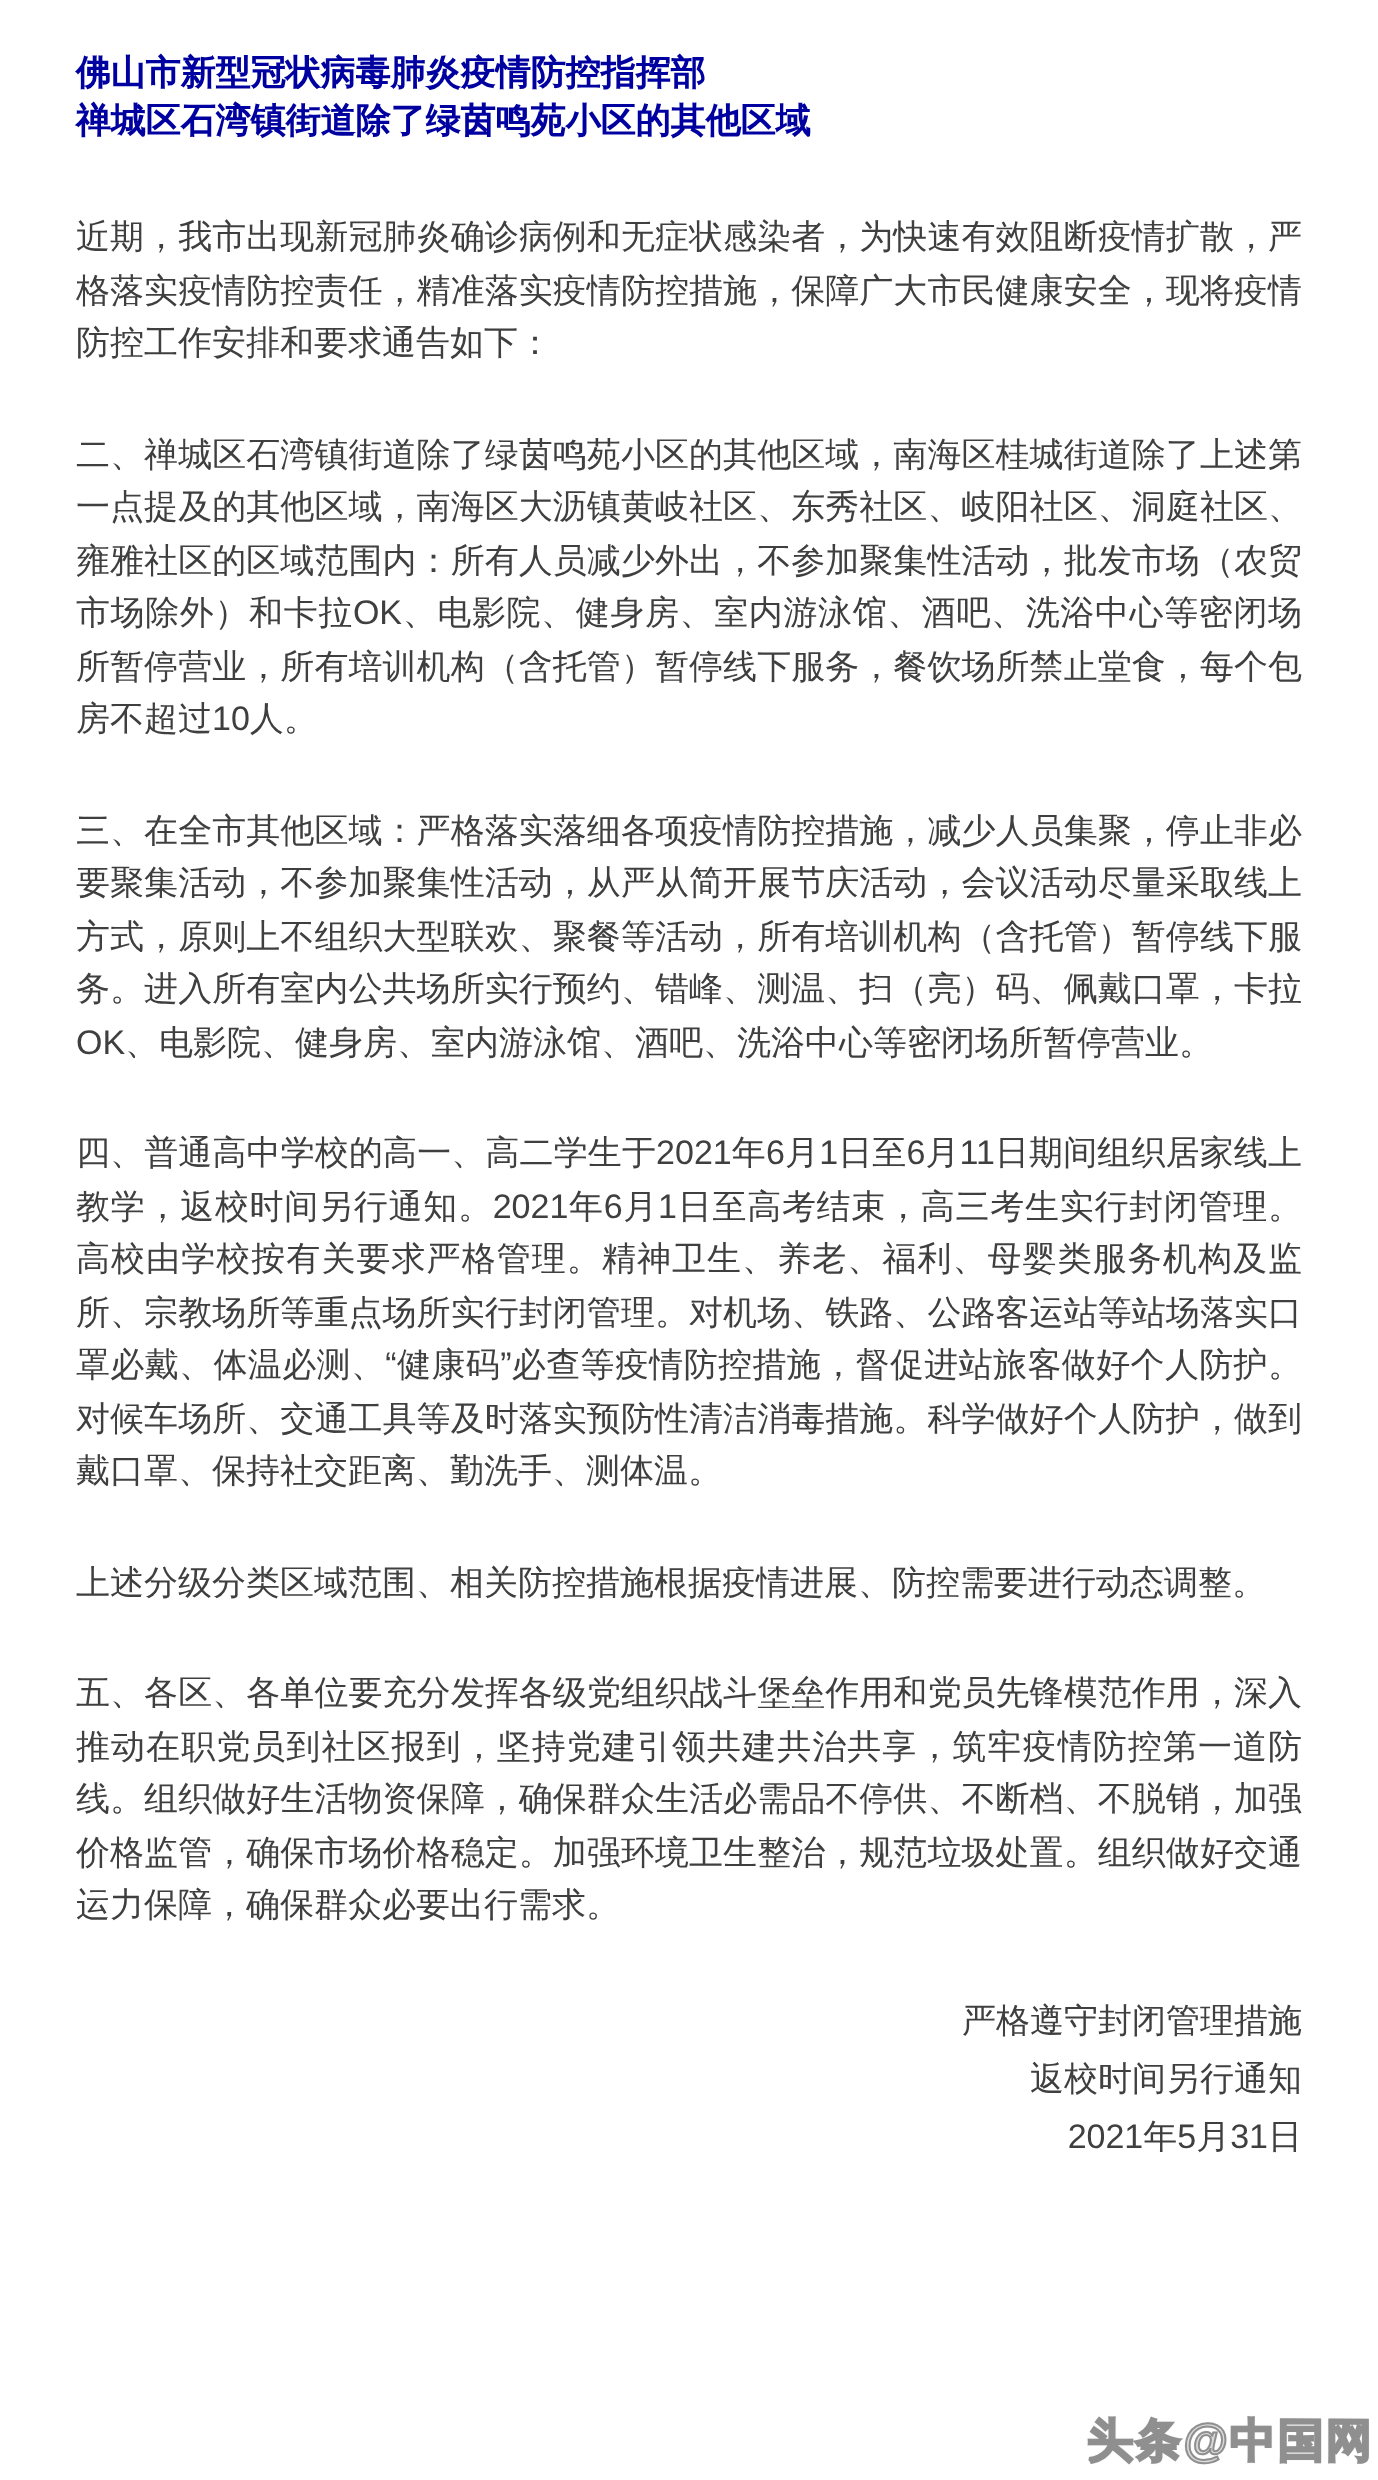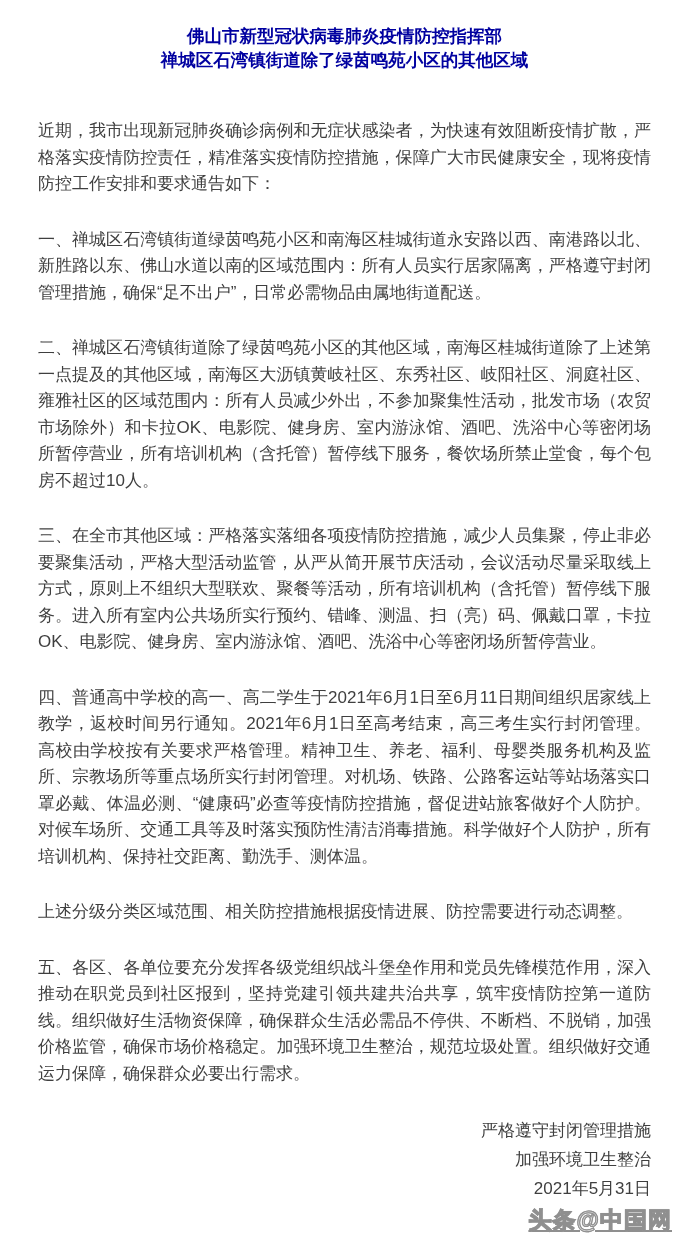"佛山市新型冠状病毒肺炎疫情防控指挥部" .title { text-align: center -> left }
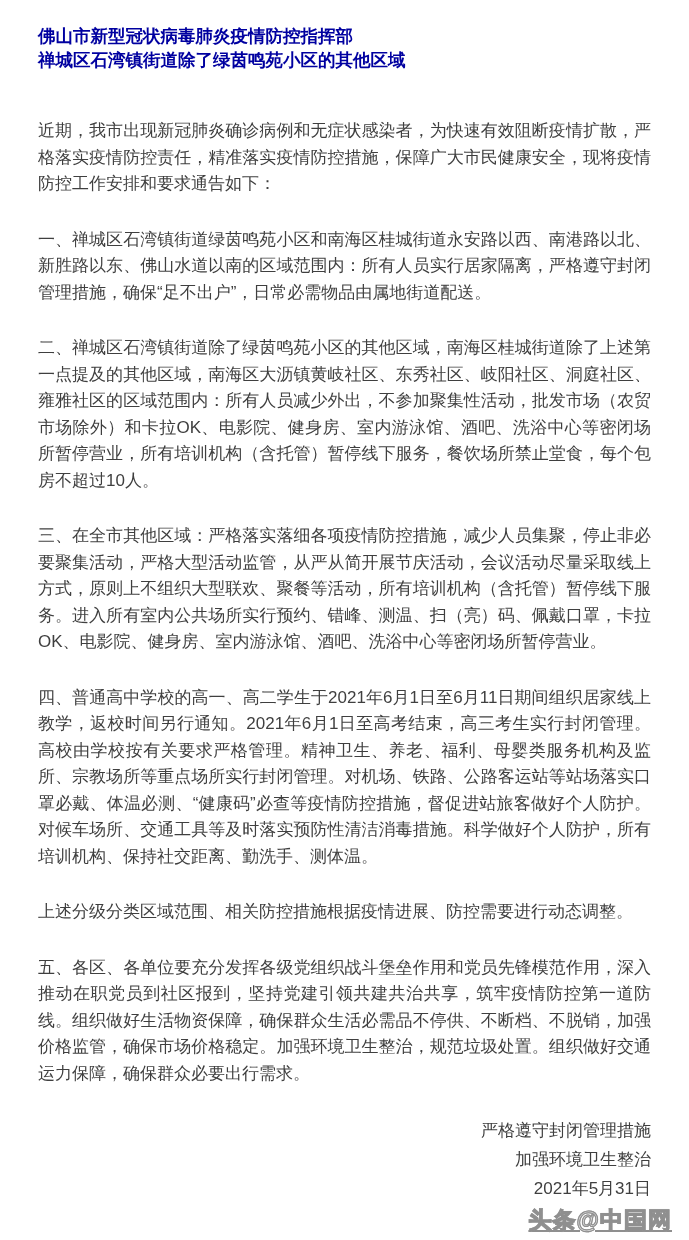"近期，我市出现新冠肺炎确诊病例和无症状感染者，为快速有效阻断疫情扩散，严格落实疫" .intro { margin-top: 46px -> 34px }
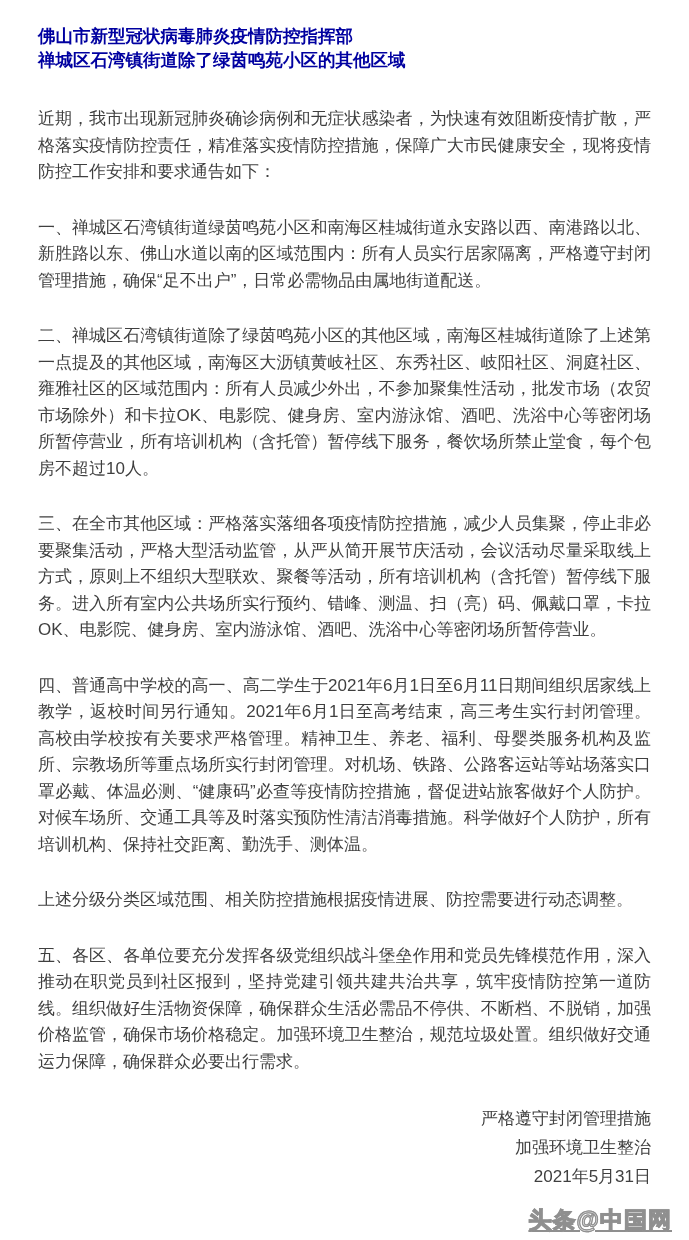"一、禅城区石湾镇街道绿茵鸣苑小区和南海区桂城街道永安路以西、南港路以北、新胜路以" p.para { html: <p>一、禅城区石湾镇街道绿茵鸣苑小区和南海区桂城街道永安路以西、南港路以北、新胜路以东、佛山水道以南的区域范围内：所有人员实行居家隔离，严格遵守封闭管理措施，确保“足不出户”，日常必需物品由属地街道配送。</p> -> none }
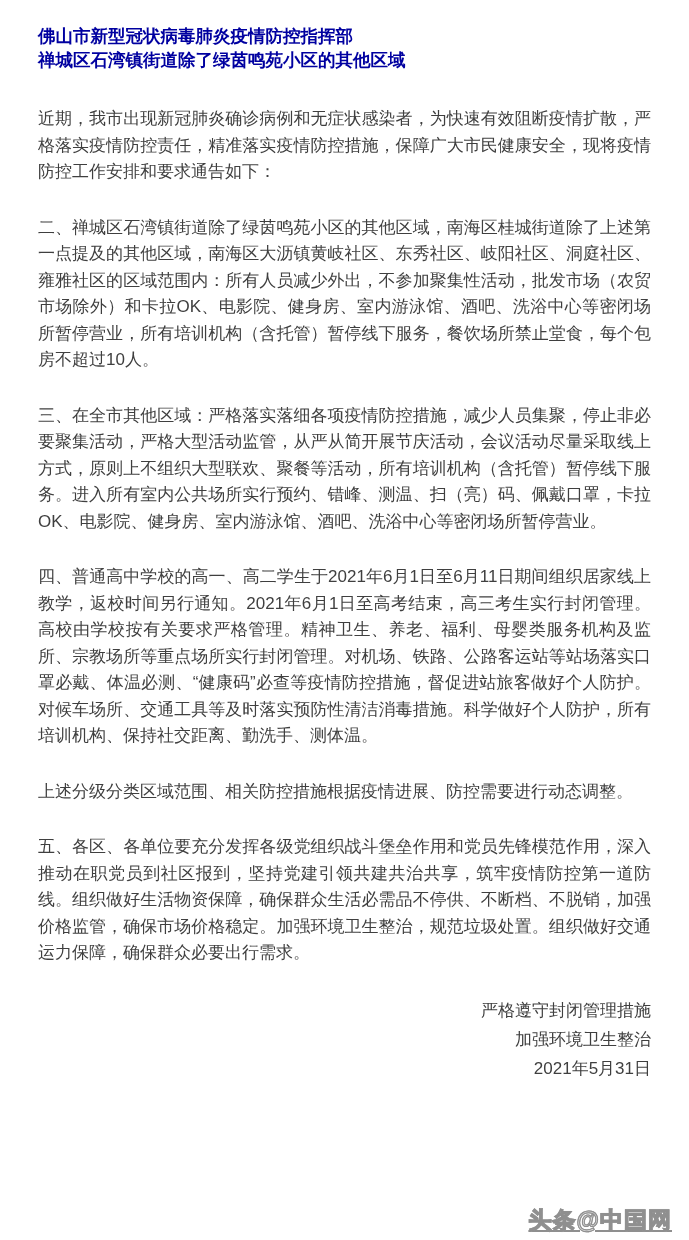"三、在全市其他区域：严格落实落细各项疫情防控措施，减少人员集聚，停止非必要聚集活" p.para { text: 严格大型活动监管 -> 不参加聚集性活动 }
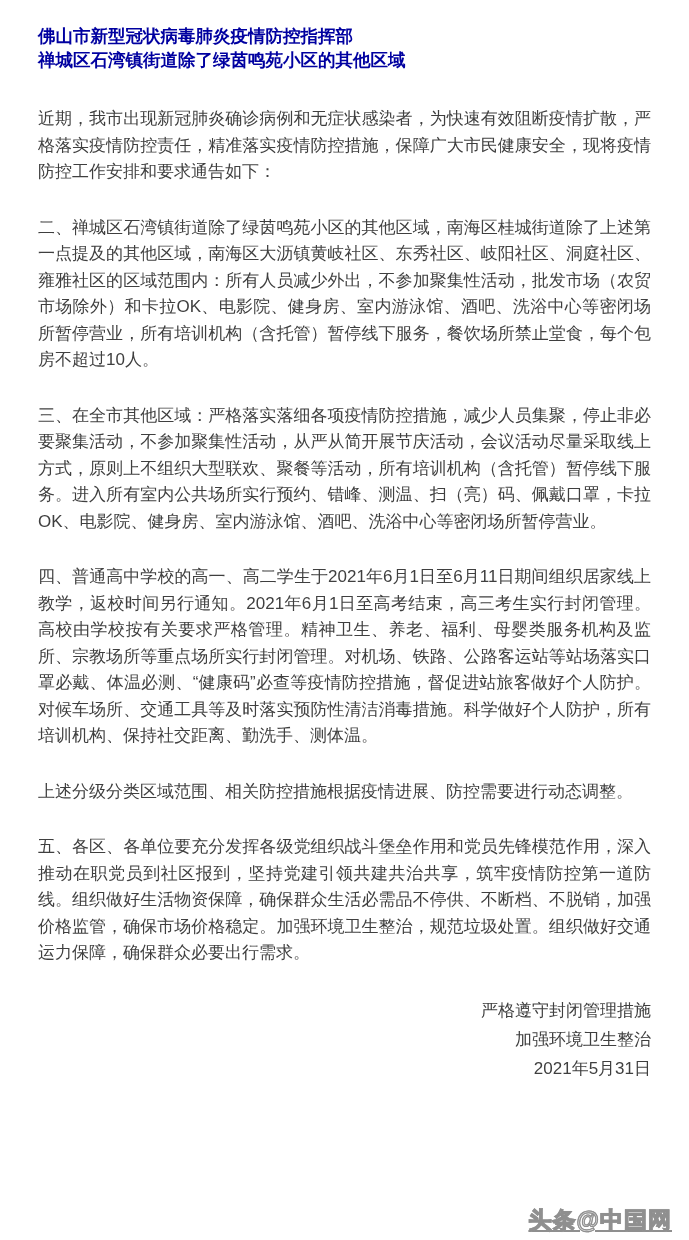"四、普通高中学校的高一、高二学生于2021年6月1日至6月11日期间组织居家线上" p.para { text: 所有培训机构 -> 做到戴口罩 }
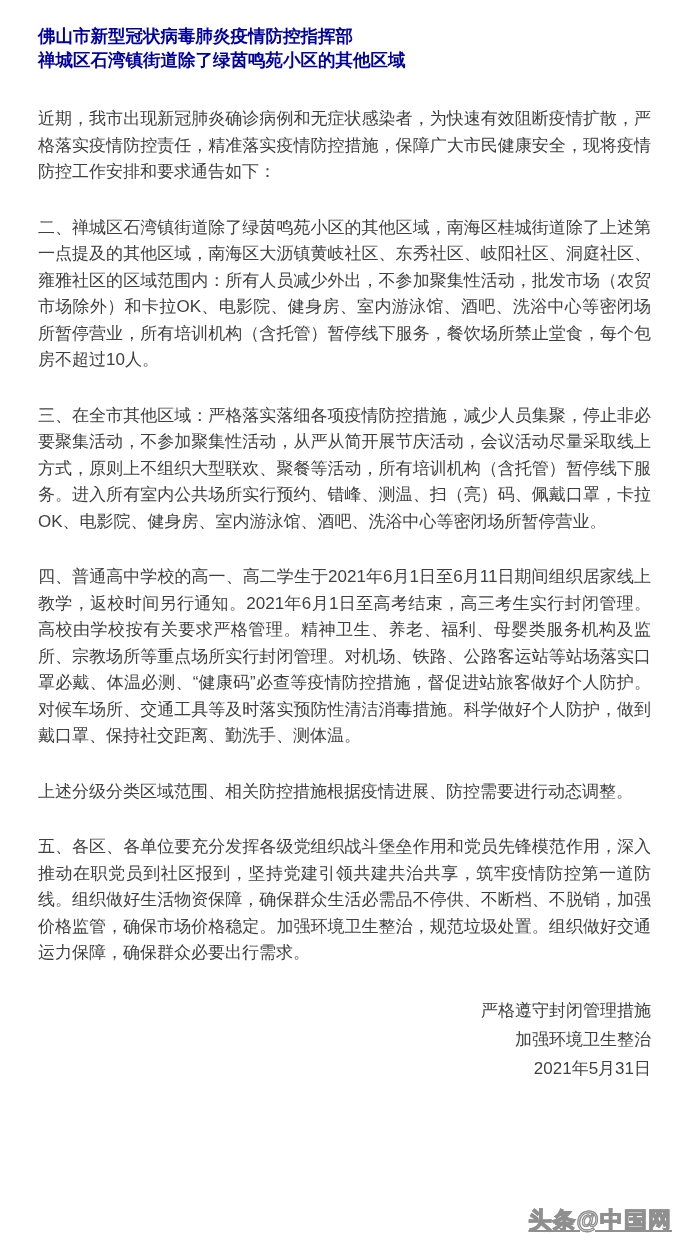"加强环境卫生整治" div { text: 加强环境卫生整治 -> 返校时间另行通知 }
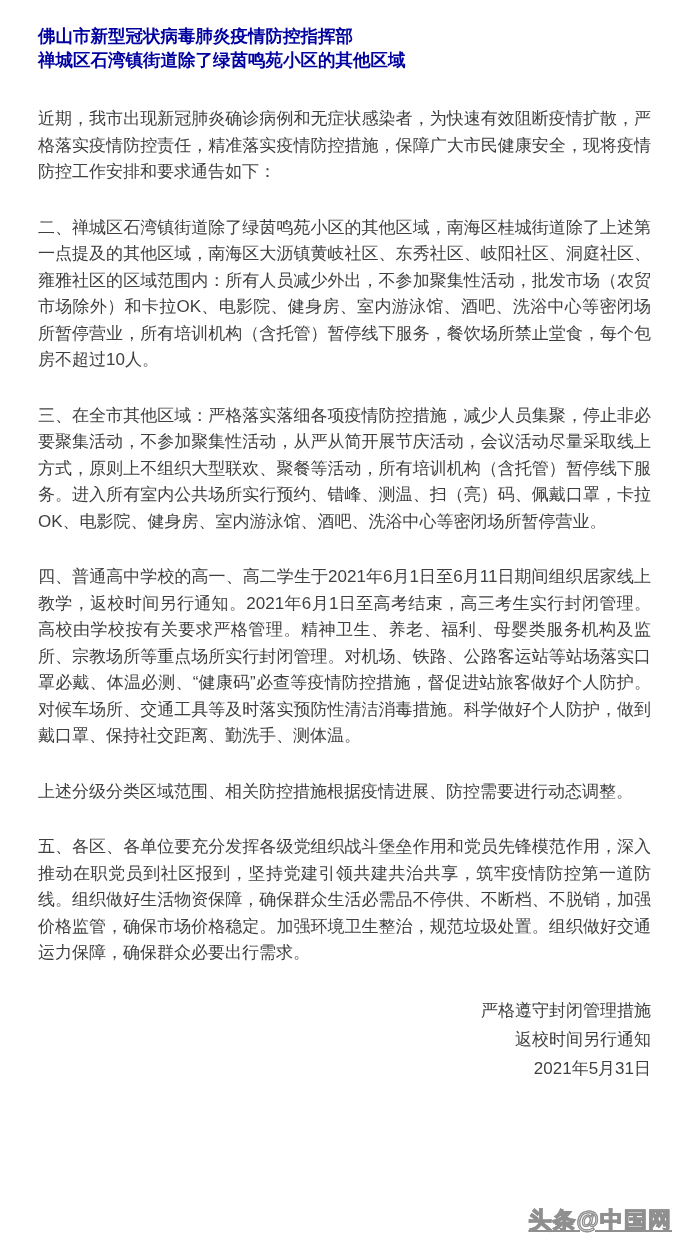"头条@中国网" .watermark { right: 17px -> 2px; text-decoration: underline -> none }
